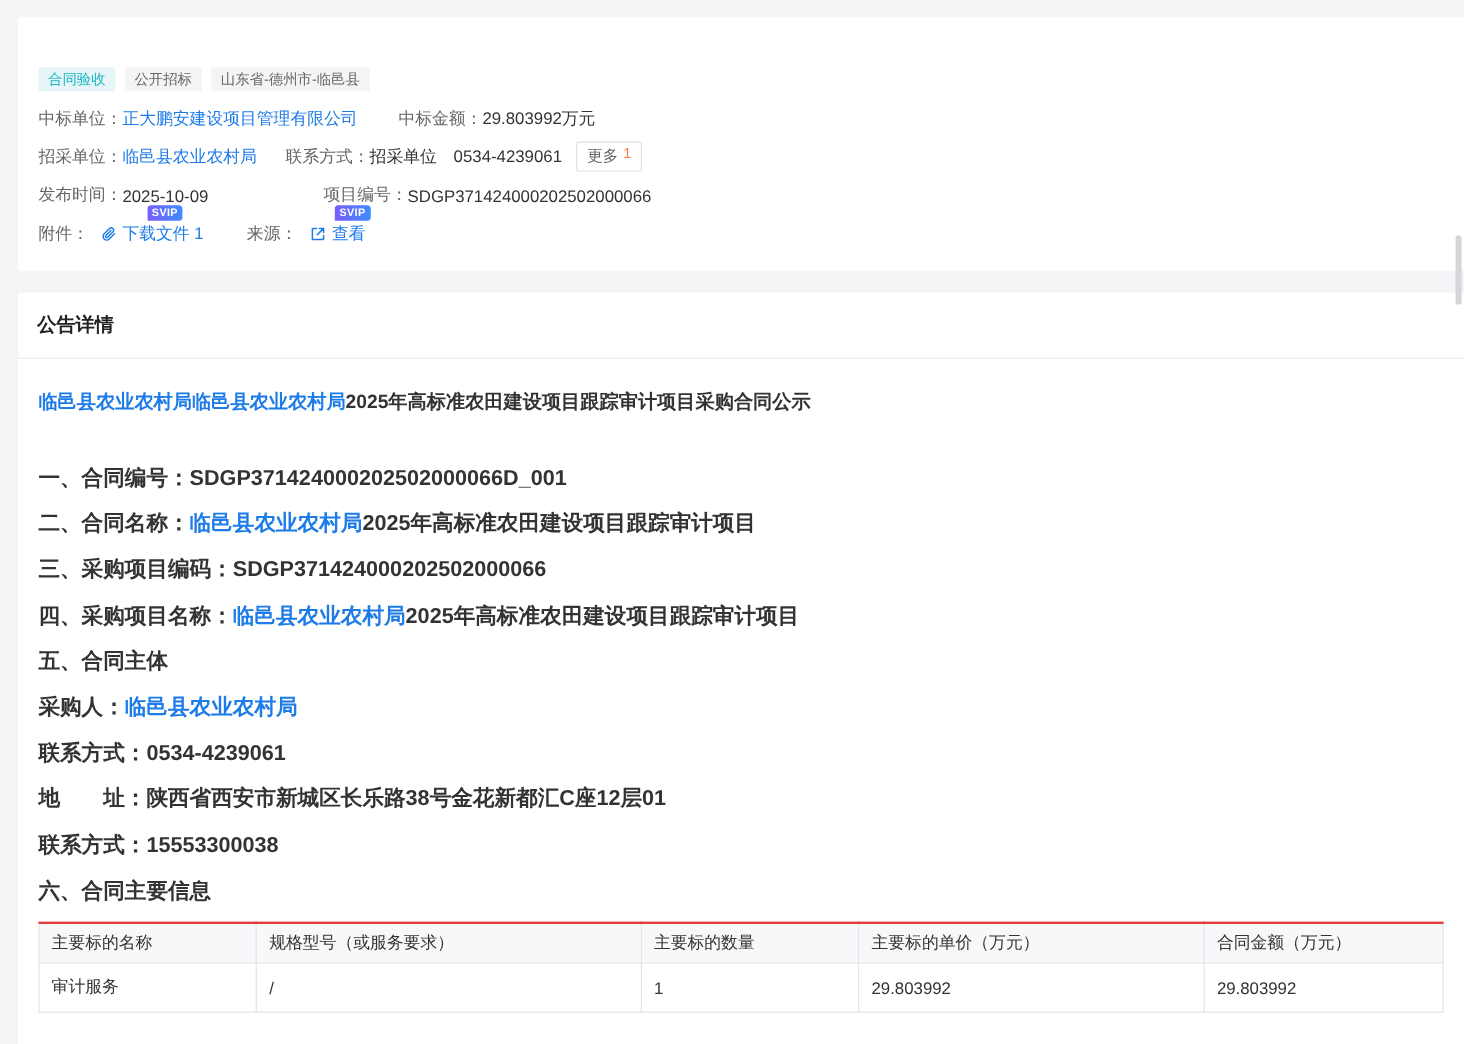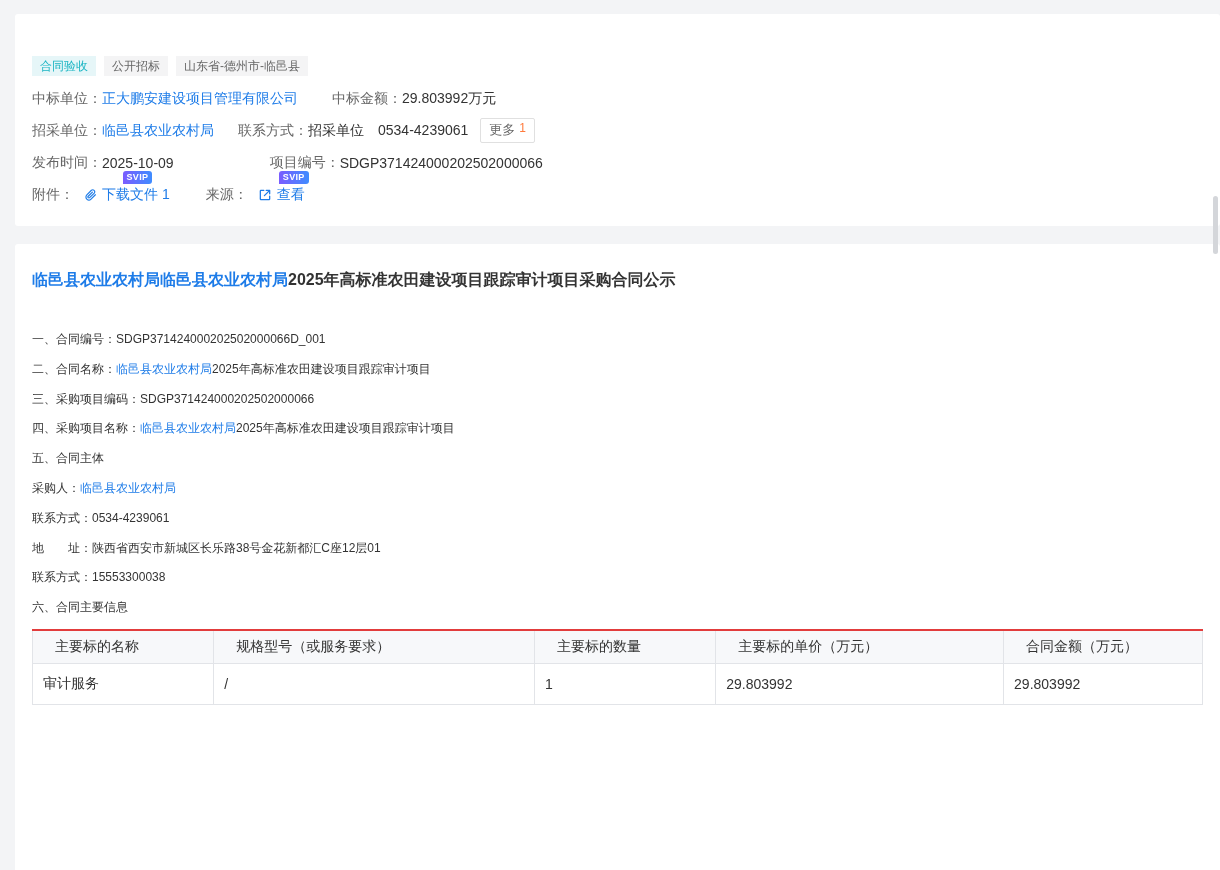"公告详情" div.section-header { html: none -> <div> <span>公告详情</span> </div> }
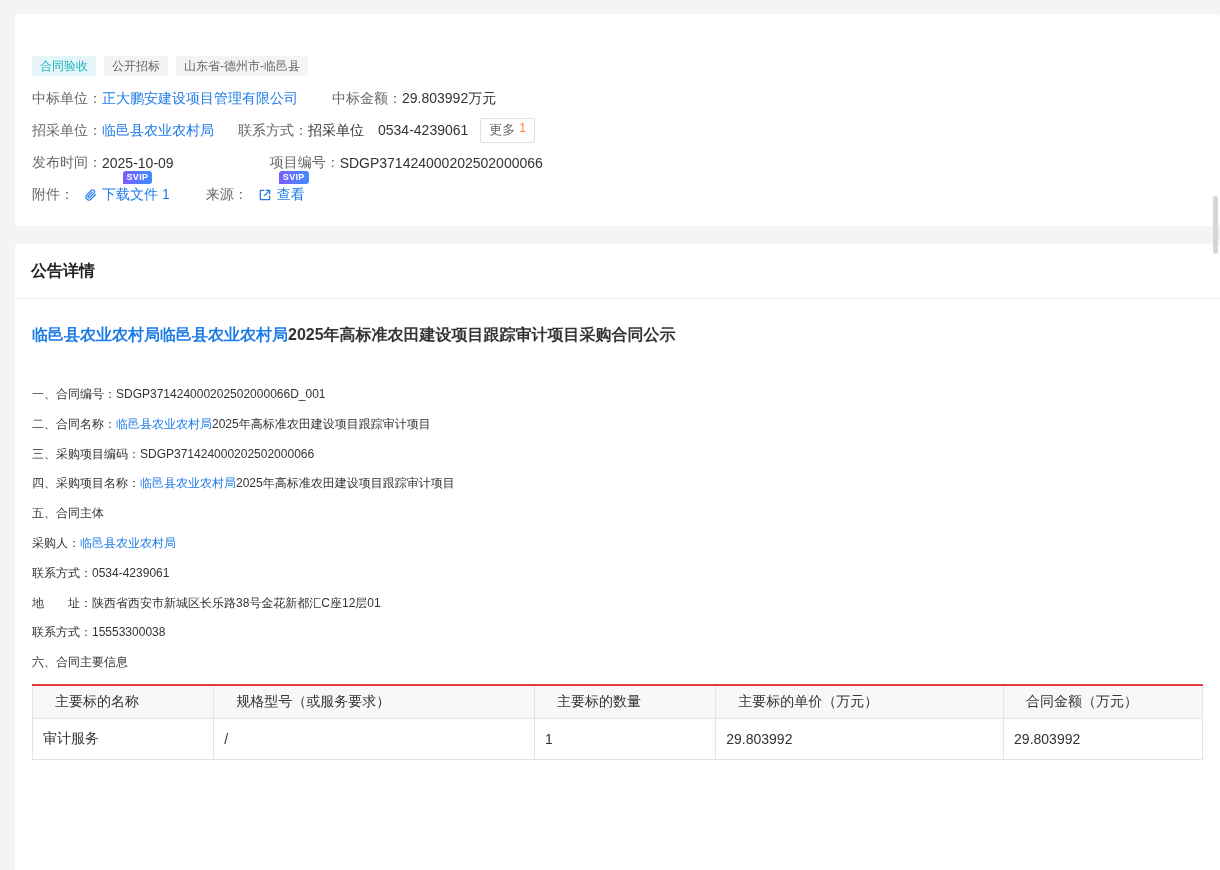"一、合同编号：SDGP371424000202502000066D_001" .para { font-size: 12px -> 18px; font-weight: none -> bold }
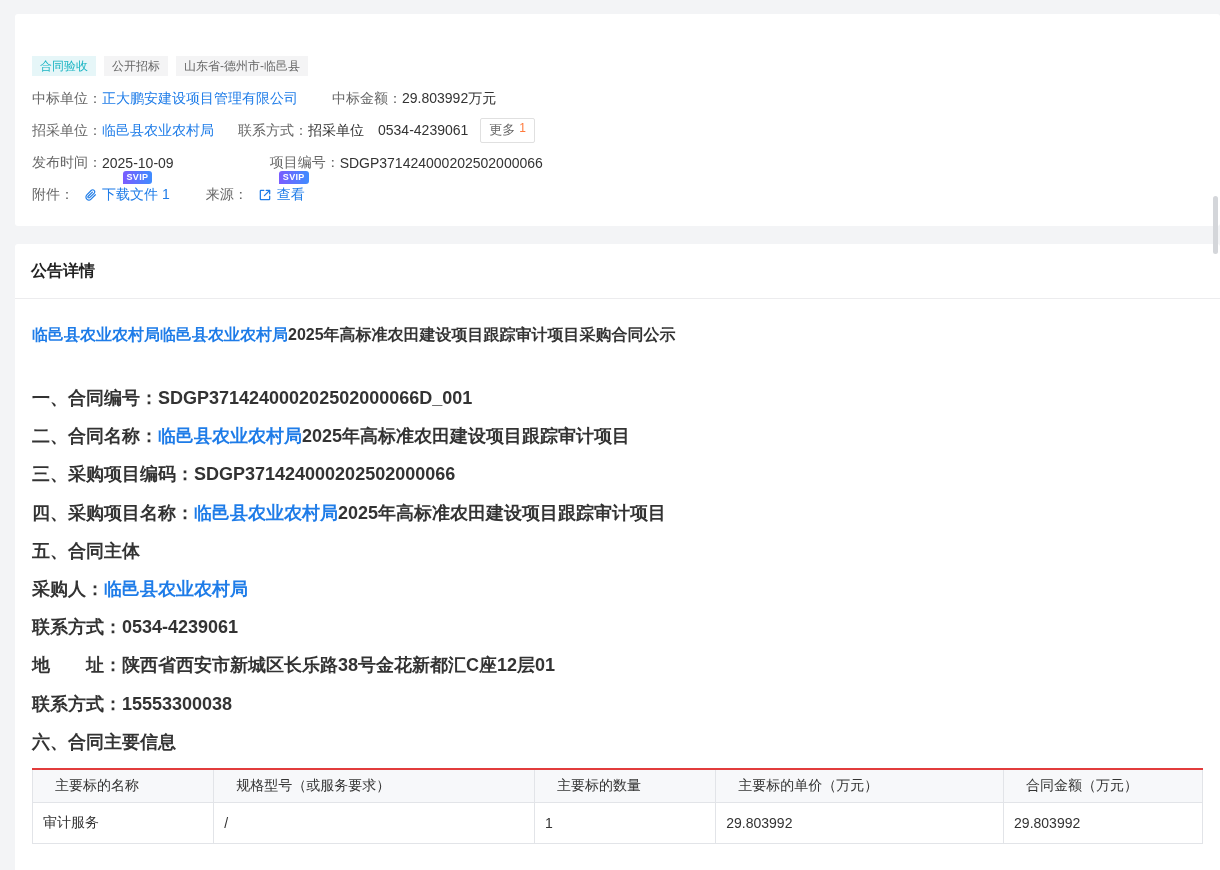"主要标的名称" .contract-table th { padding: 7px 22px -> 7px 10px }
